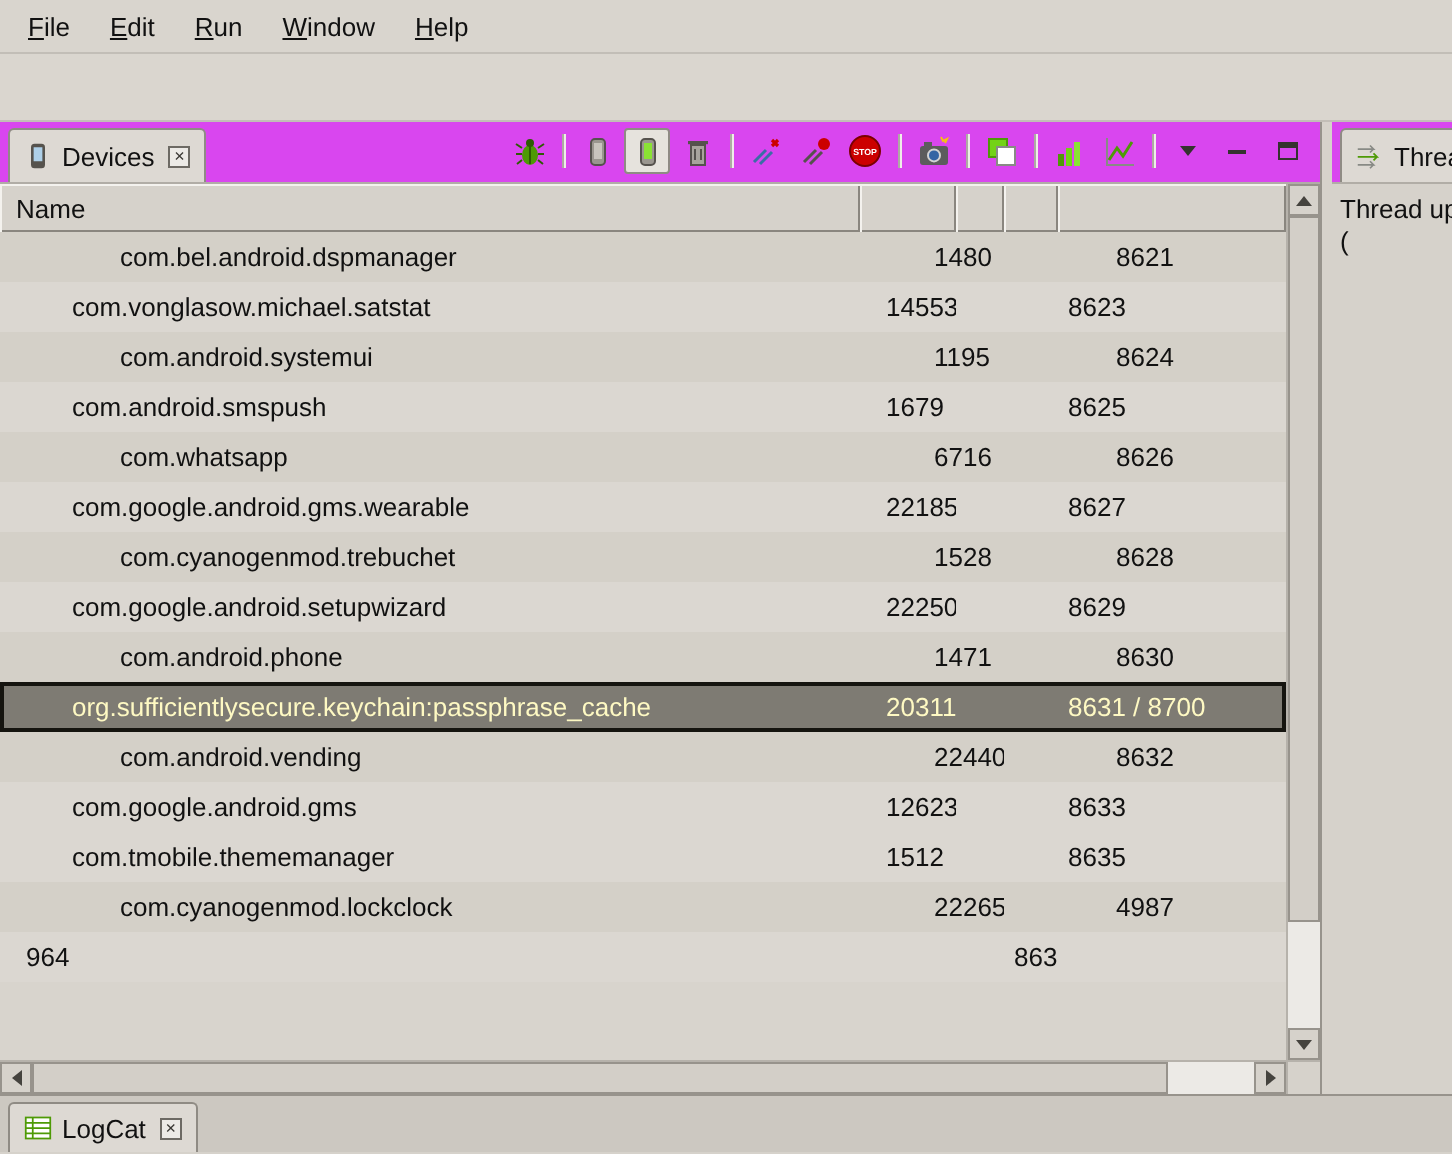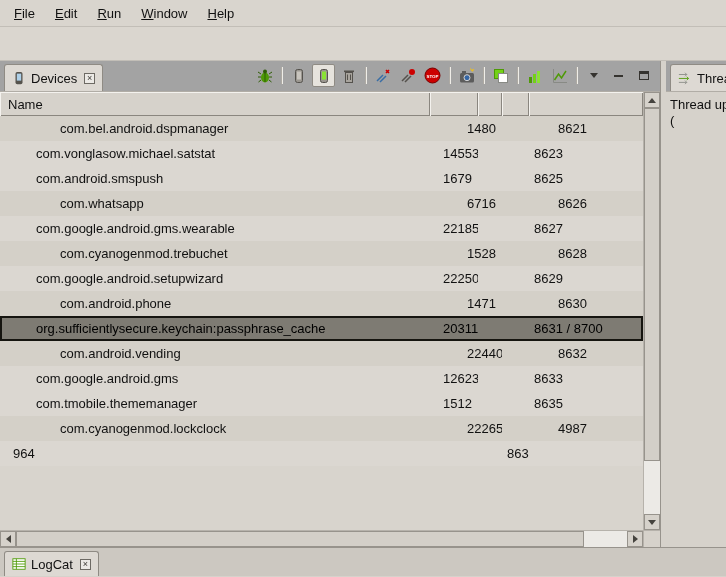"Devices" .tabstrip { background: #a3a3a3 -> #d946ef }
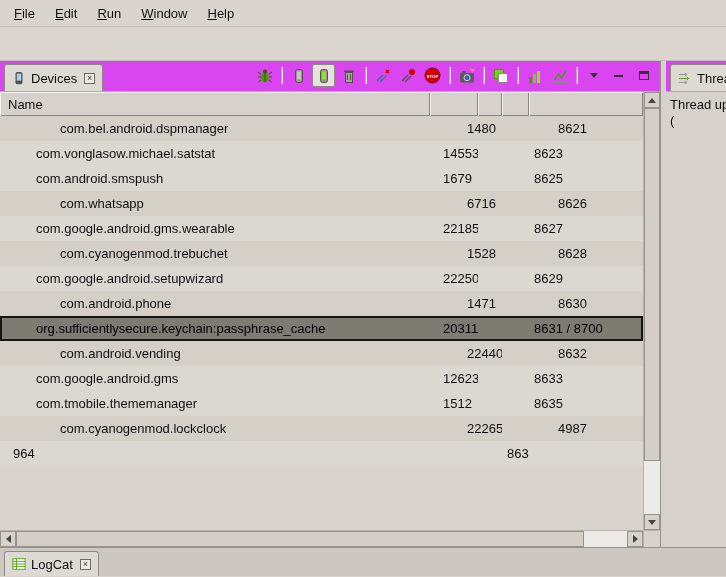"com.android.systemui" div.row { html: none -> <div> <div>com.android.systemui</div> <div>1195</div> <div></div> <div></div> <div>8624</div> </div> }
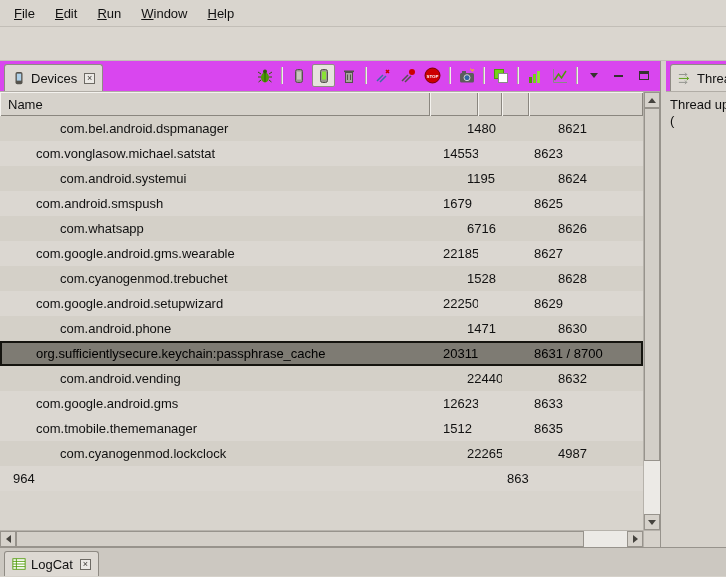"org.sufficientlysecure.keychain:passphra" .row.selected { color: #000000 -> #fef9c3 }
